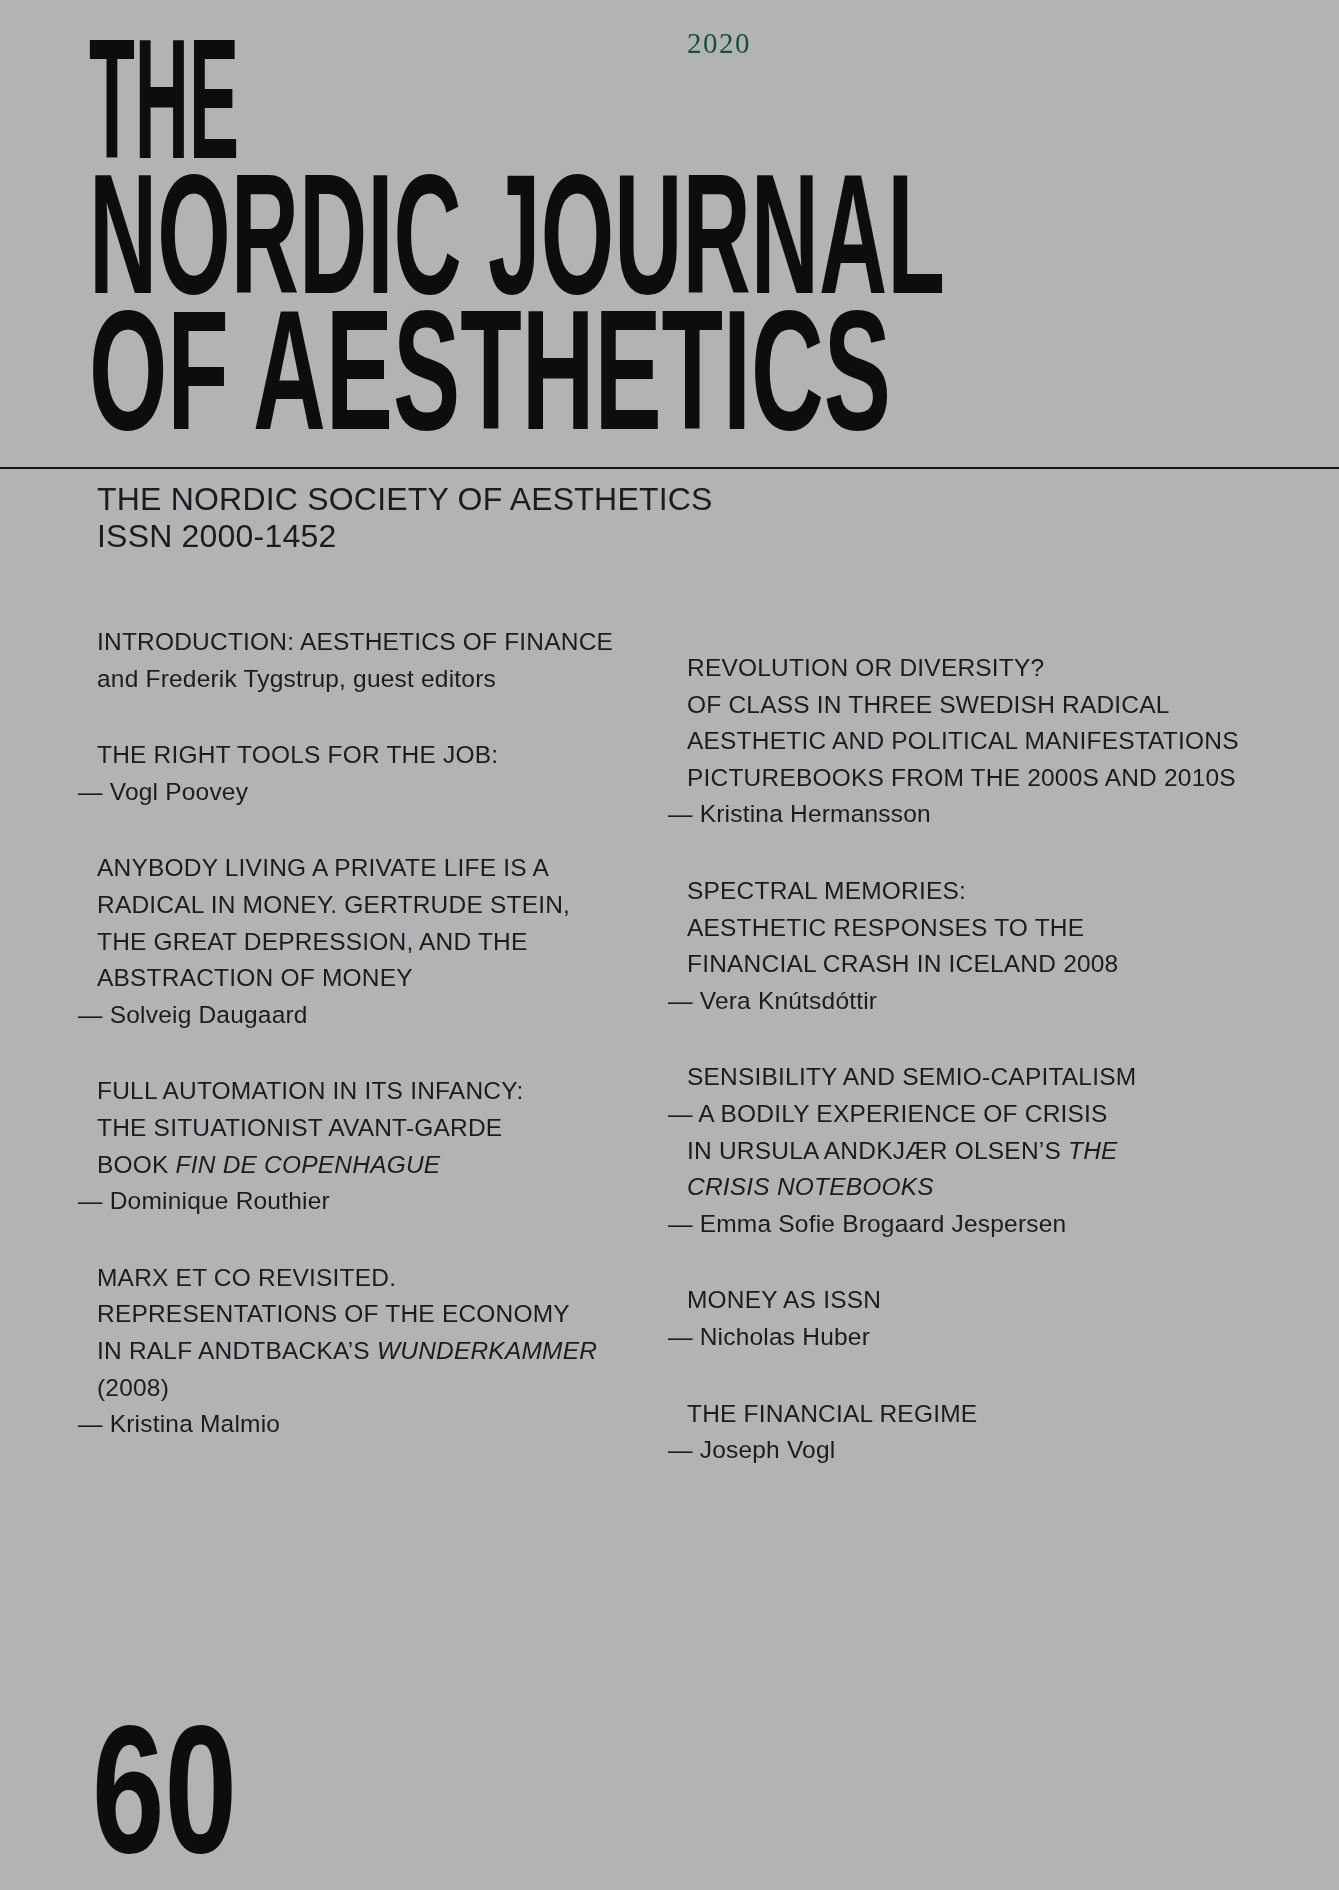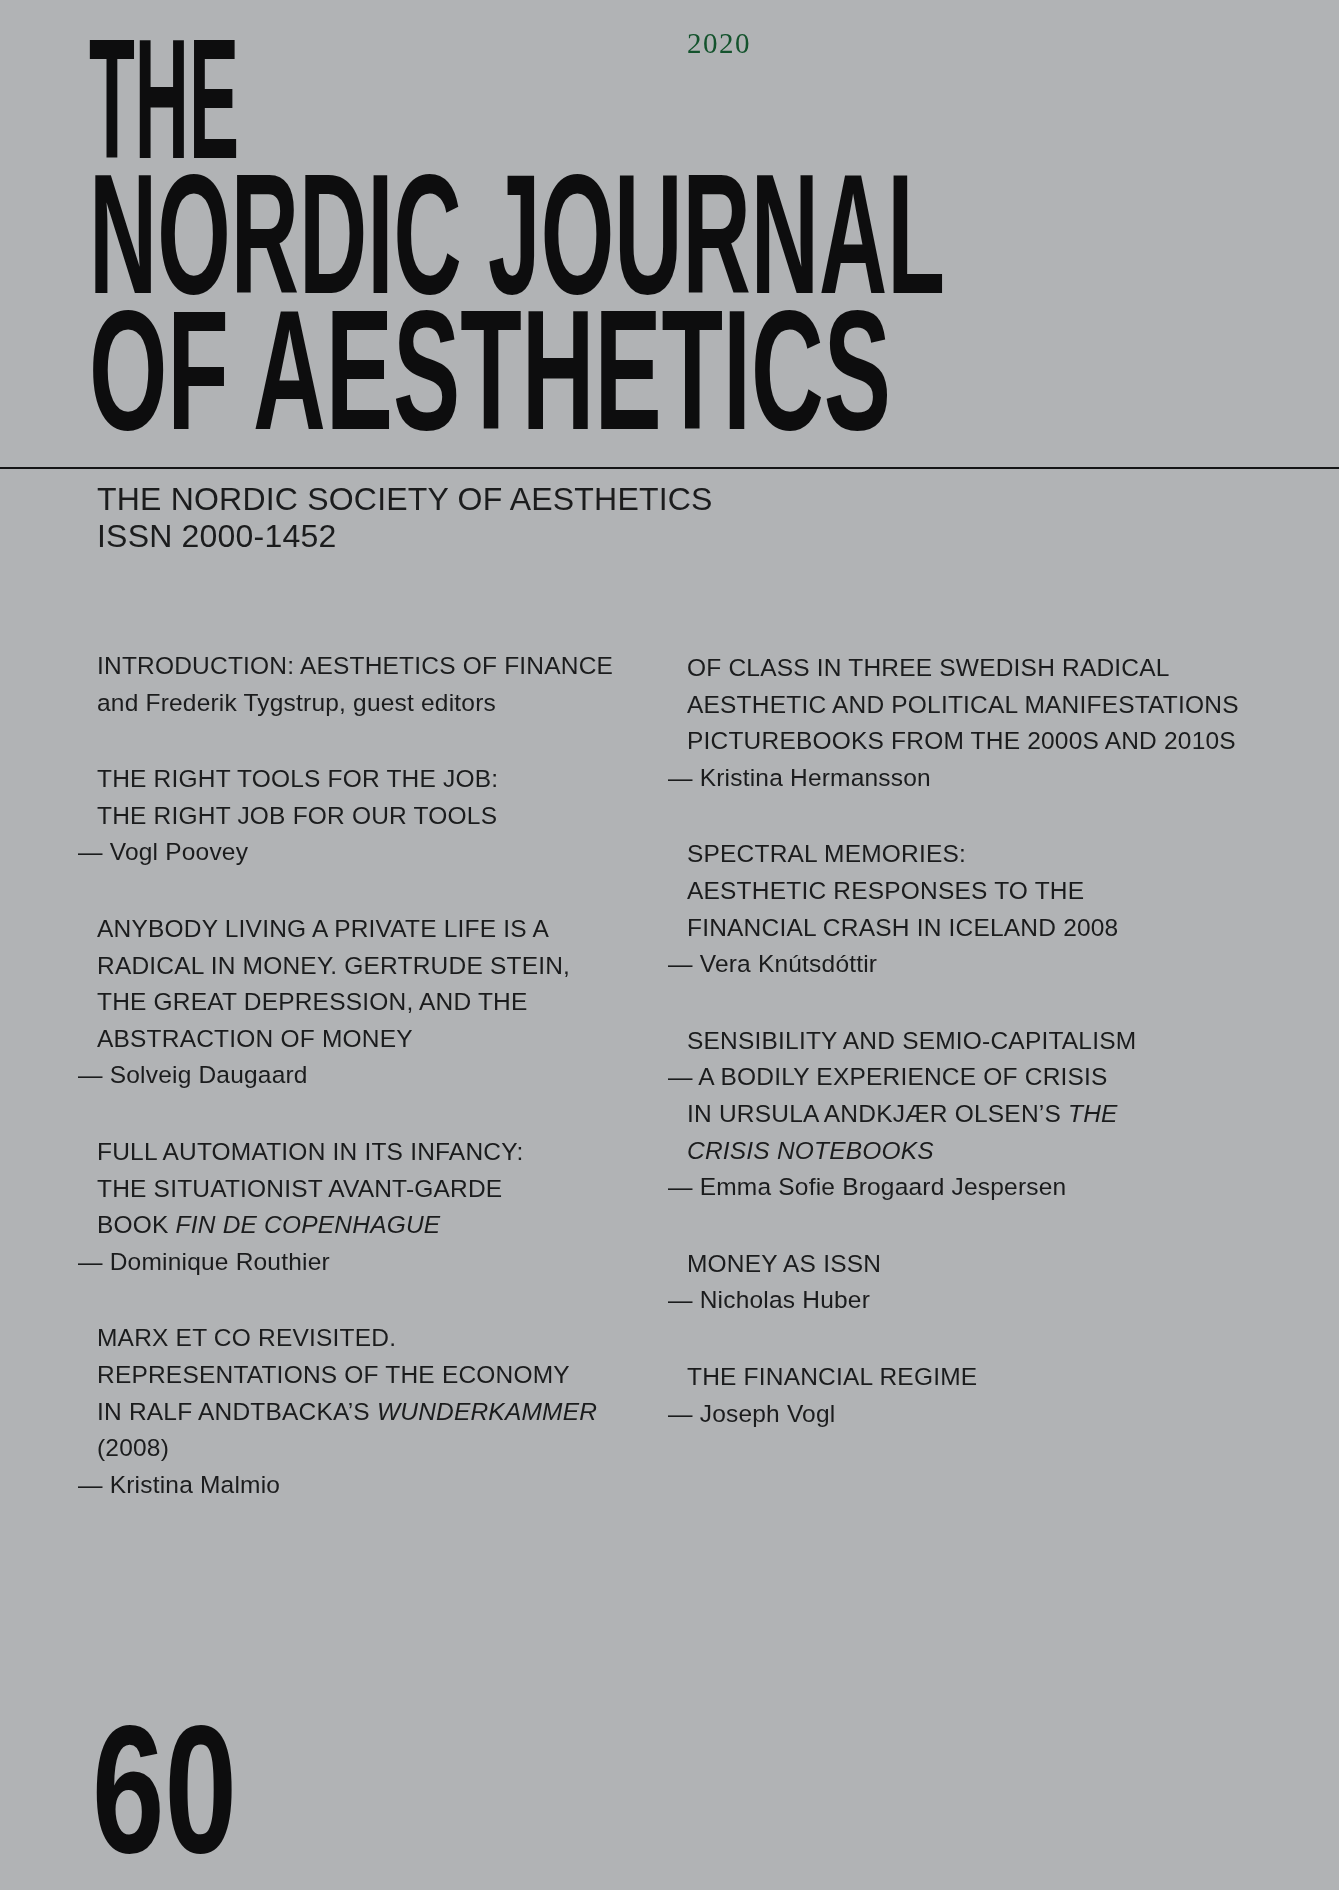"INTRODUCTION: AESTHETICS OF FINANCE" .toc-col.left { top: 648px -> 624px }
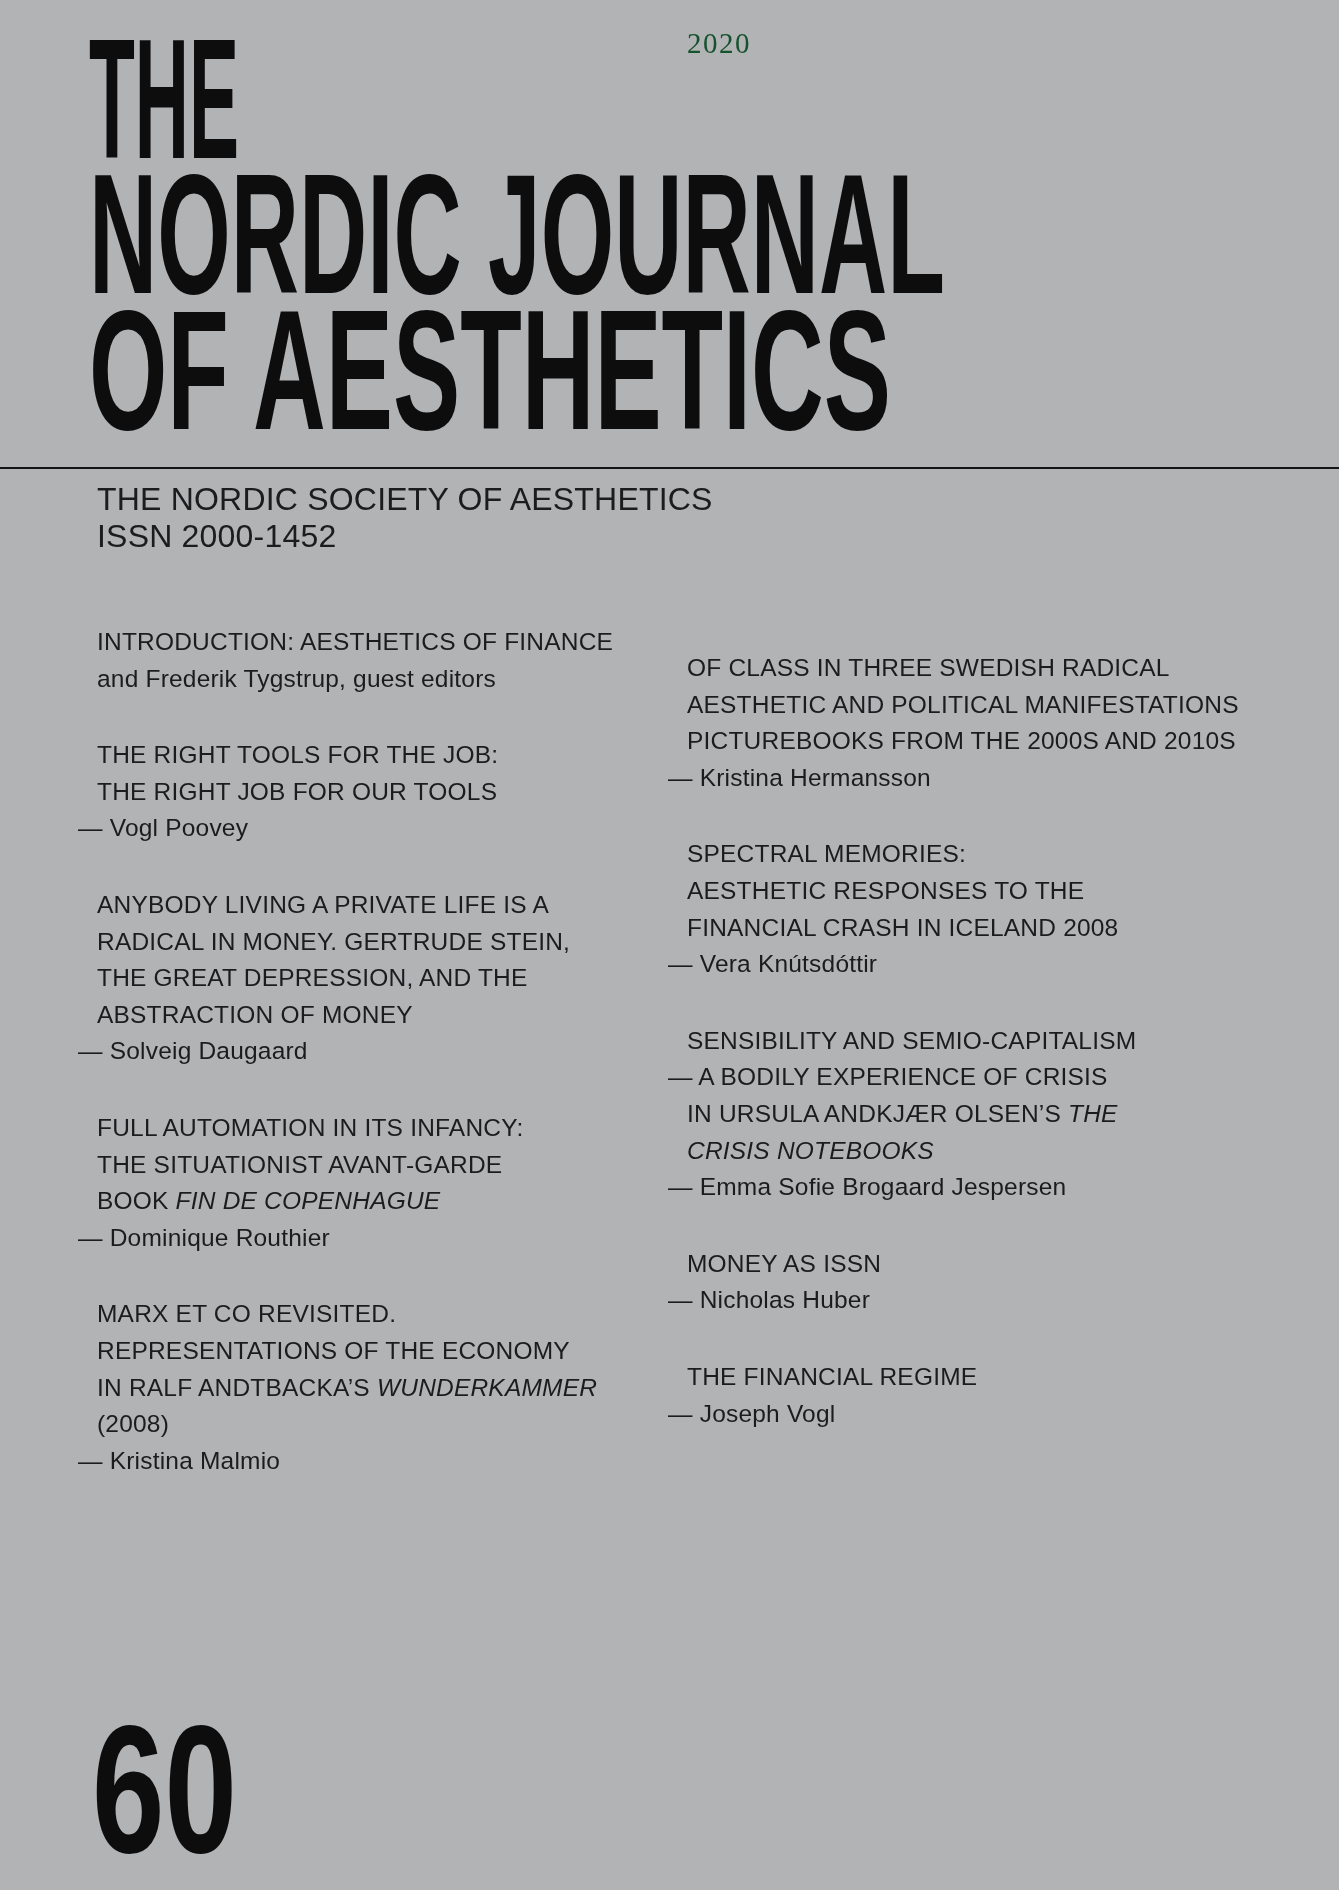"REVOLUTION OR DIVERSITY?" div.toc-line { html: none -> <div>REVOLUTION OR DIVERSITY?</div> }
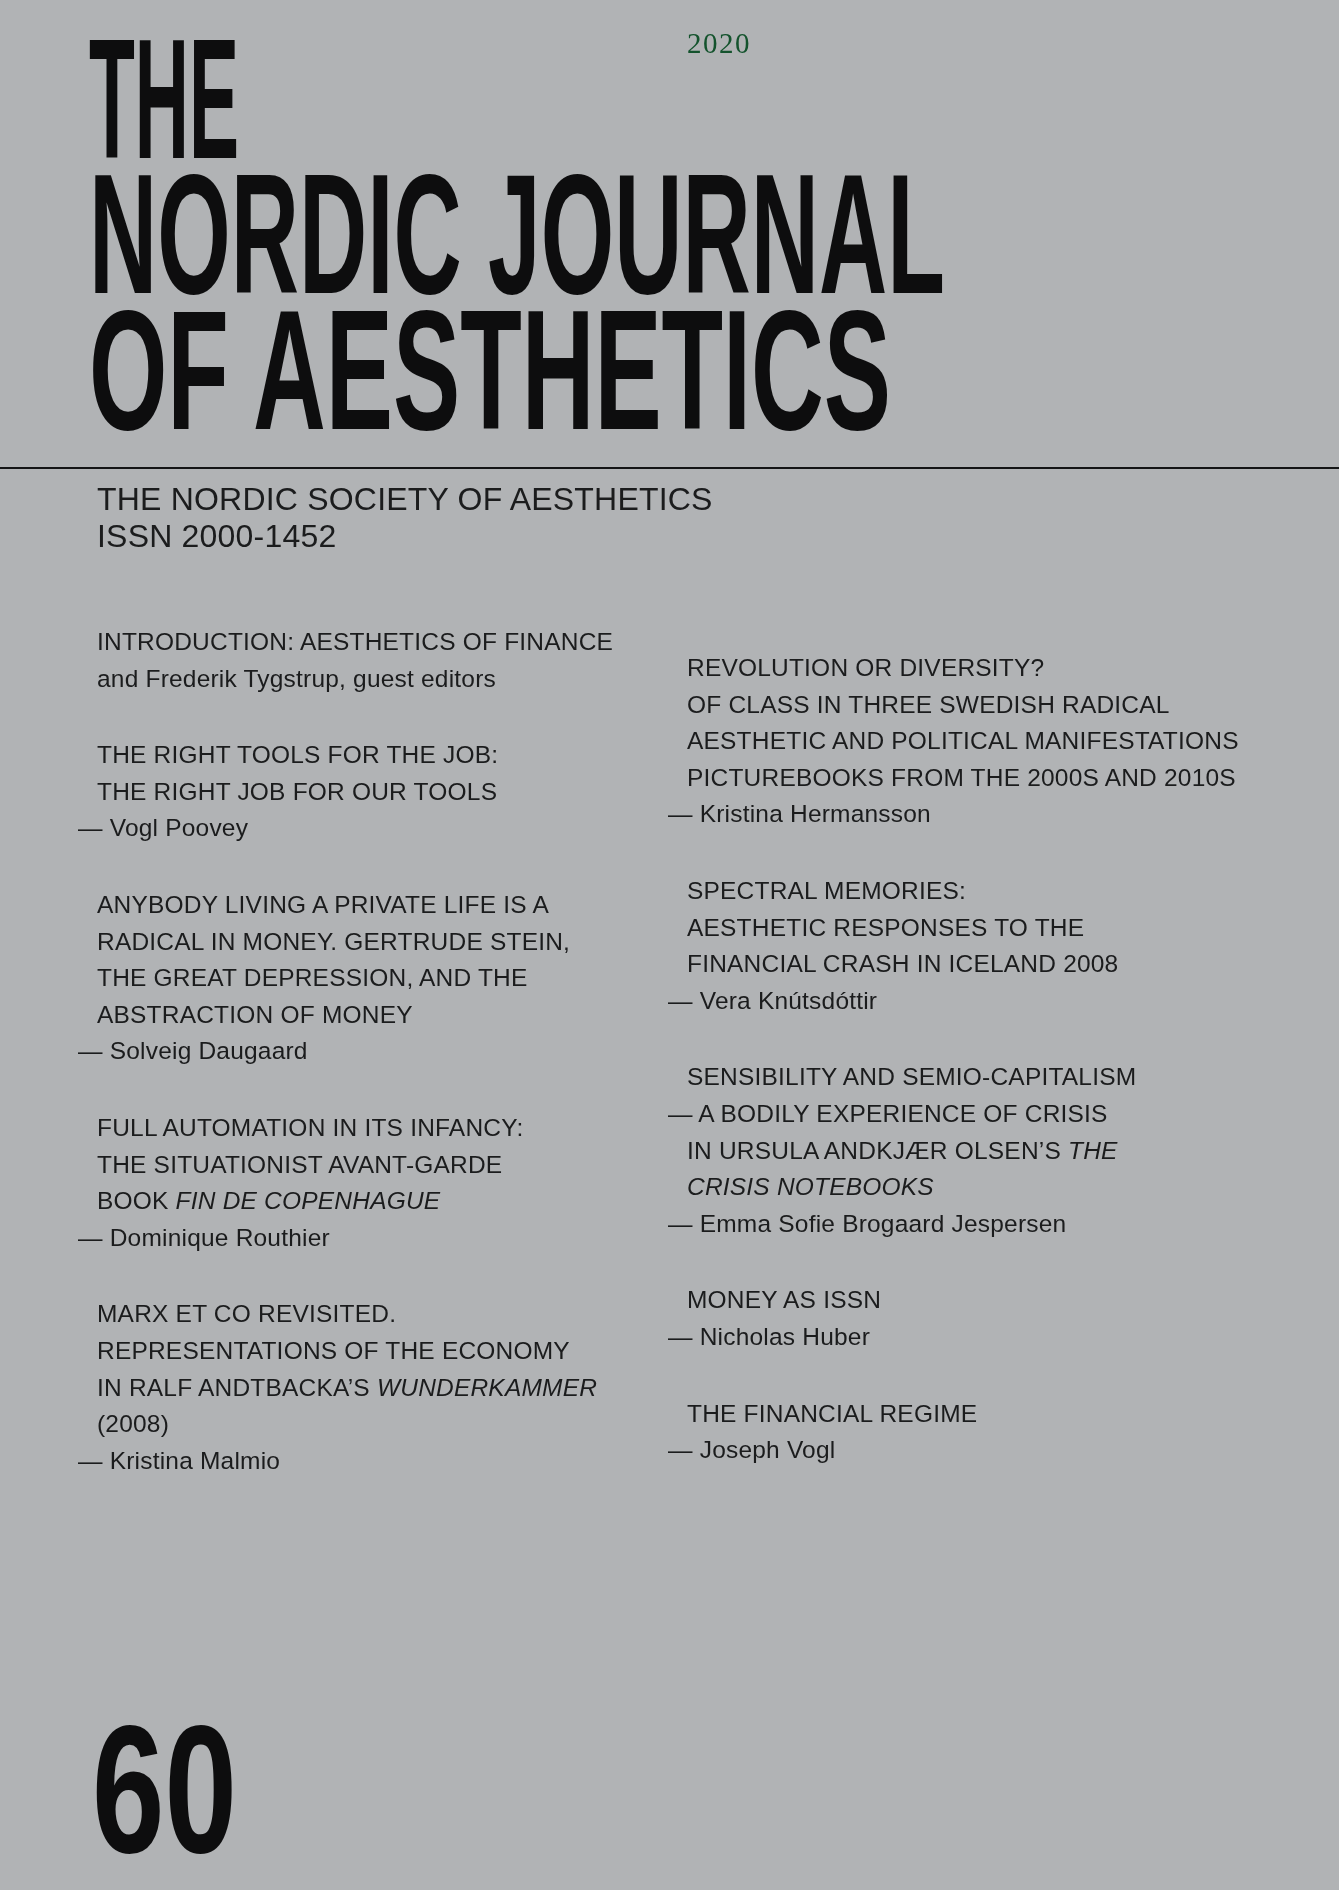"THE RIGHT JOB FOR OUR" div.toc-line { html: <div>THE RIGHT JOB FOR OUR TOOLS</div> -> none }
